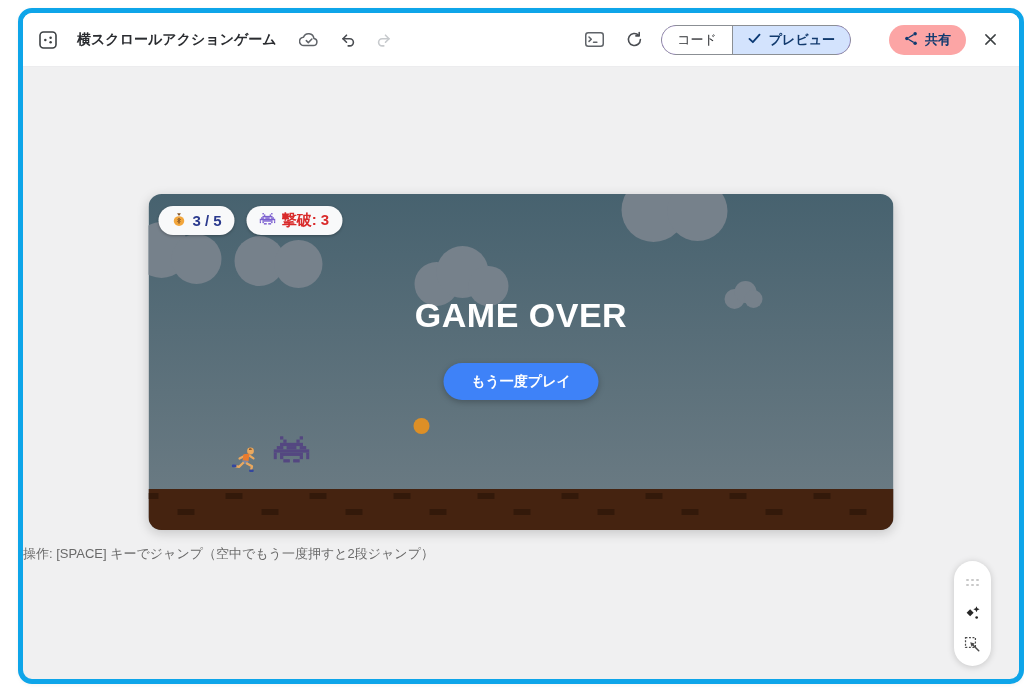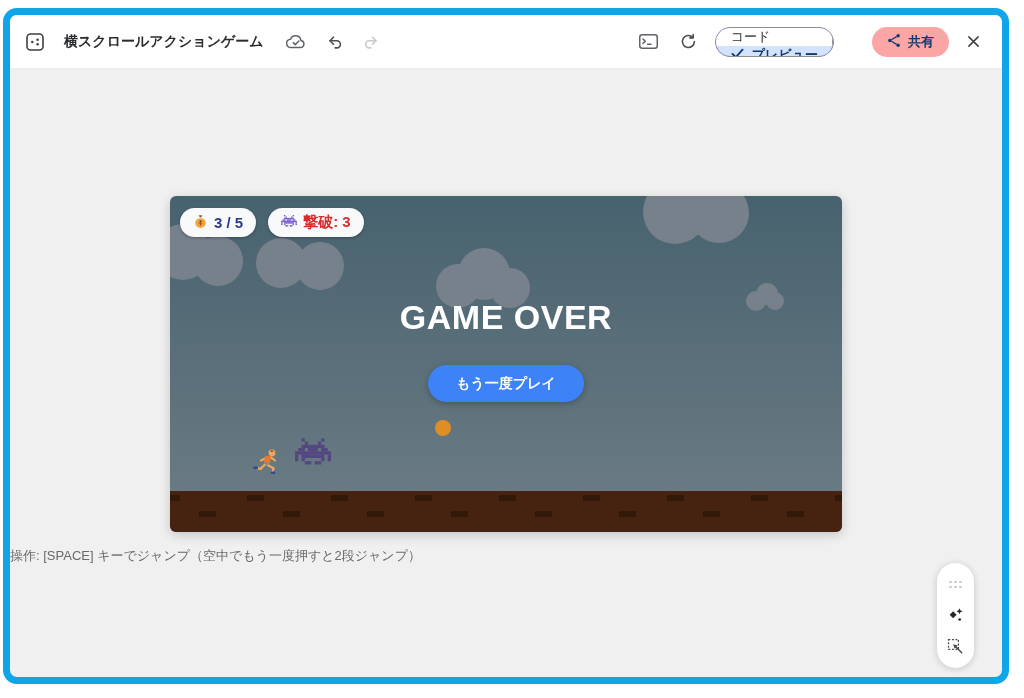"横スクロールアクションゲーム" .window { border: 7px solid #0ea5e9 -> 5px solid #0ea5e9; left: 3px -> 18px }
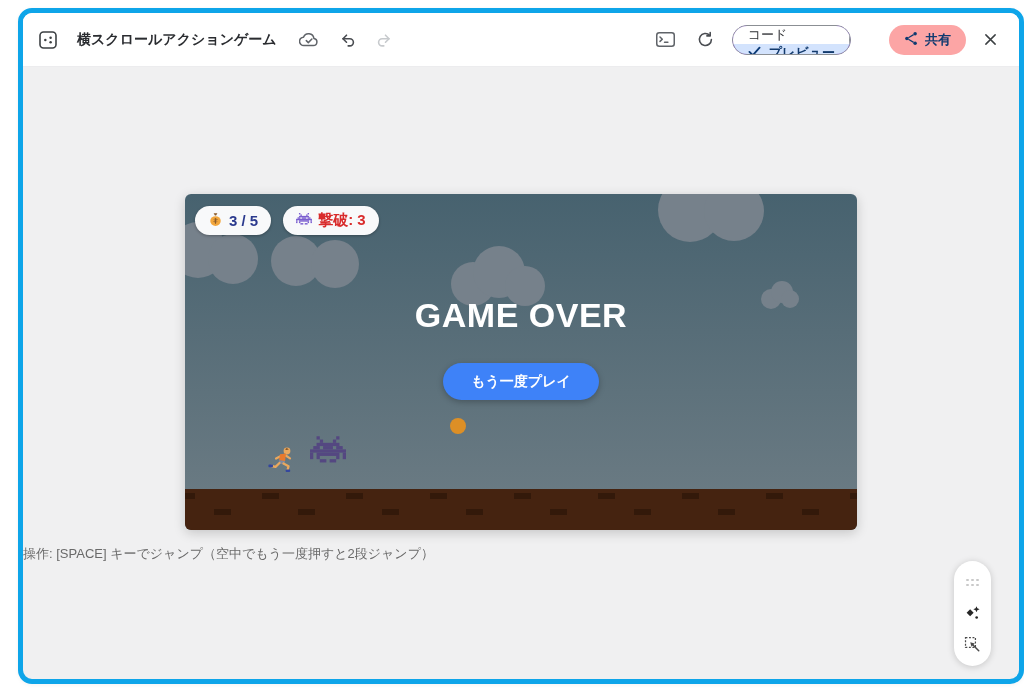"コード" .toggle { flex-direction: column -> none }
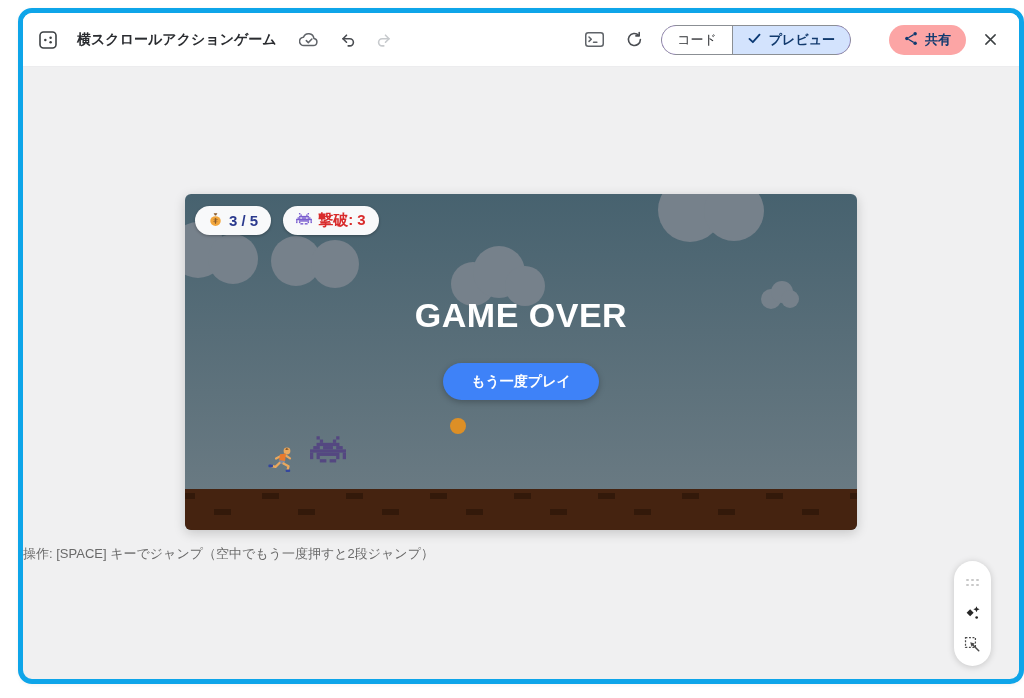"3 / 5" .game-canvas { border-radius: 6px -> 13px; width: 672px -> 745px }
